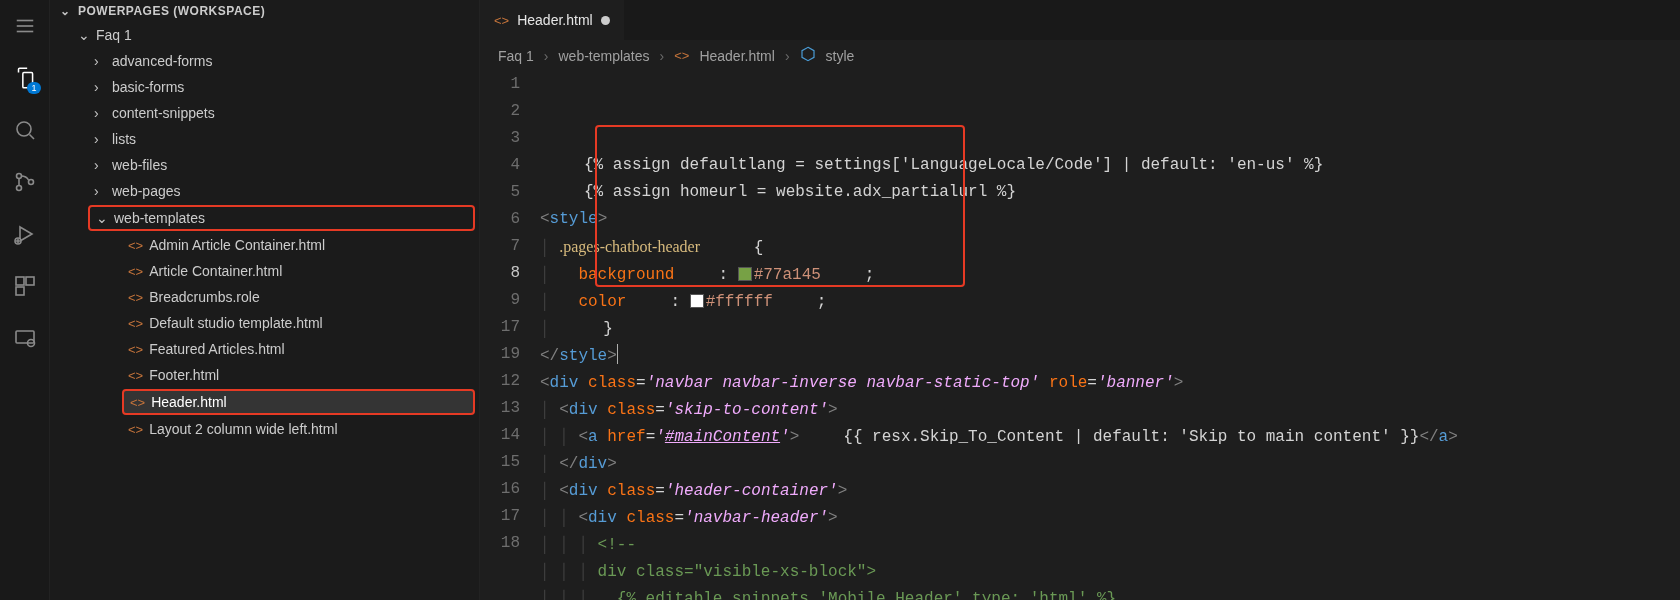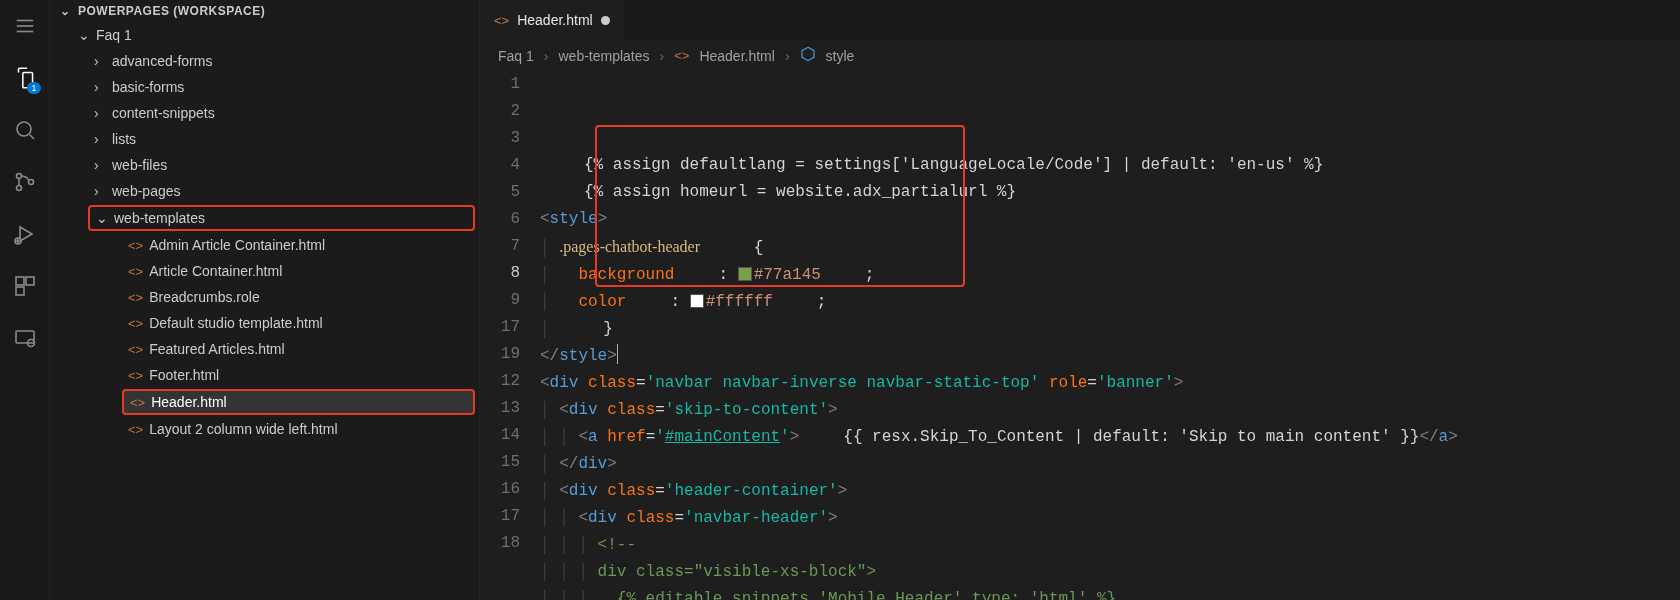"'navbar navbar-inverse" .tok-val { color: #14b8a6 -> #f0abfc; font-style: none -> italic }
